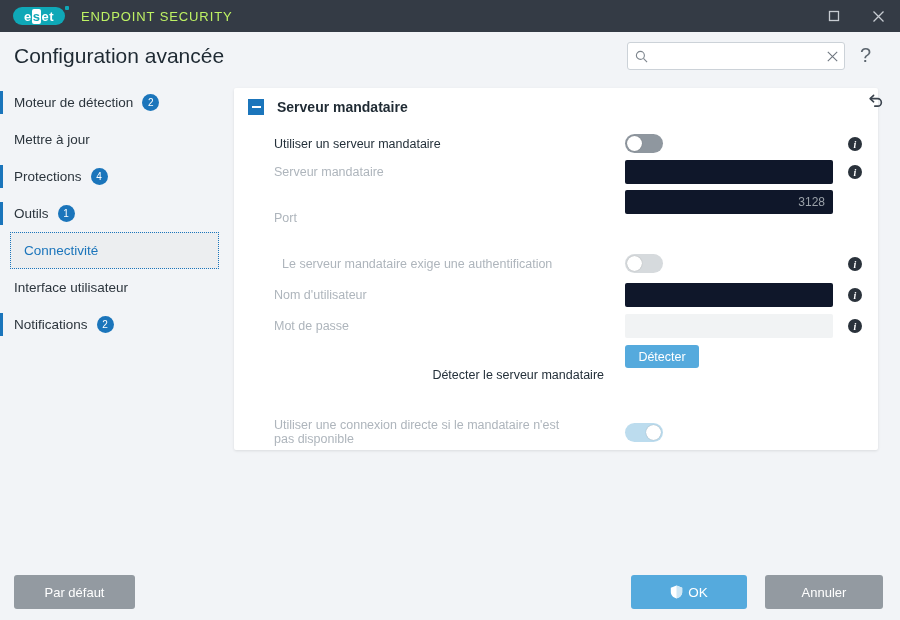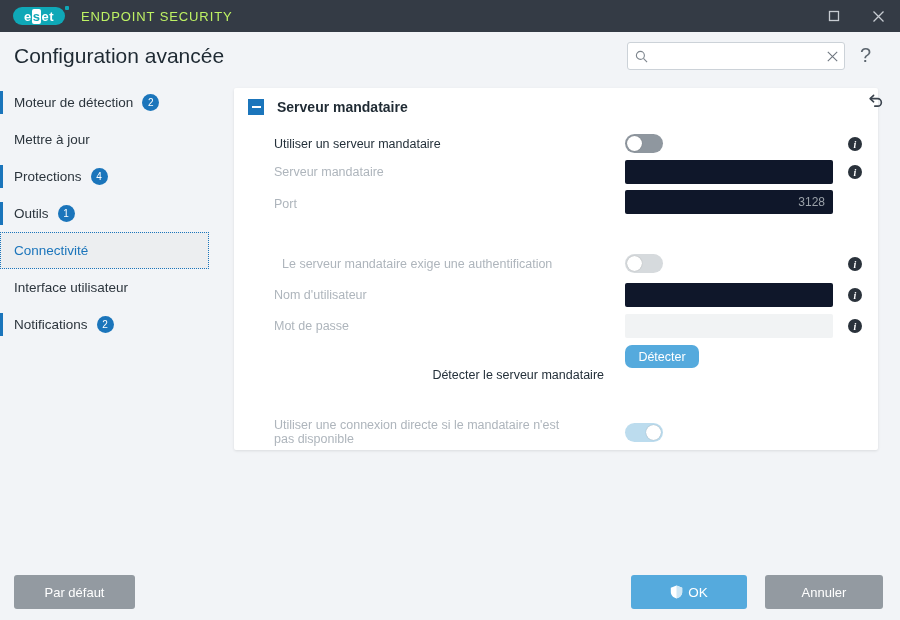"Port" span.row-label { top: 7px -> 21px }
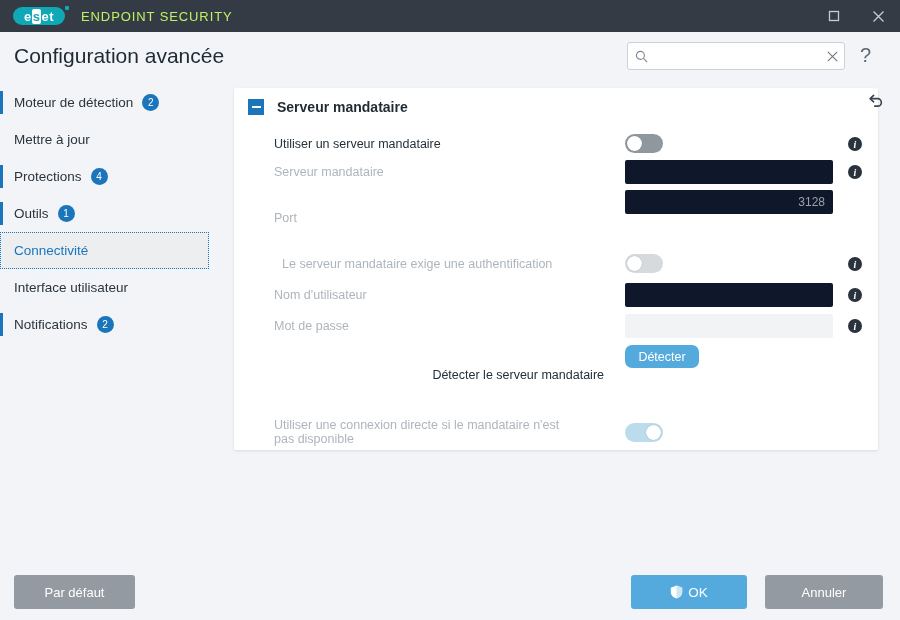"Connectivité" .nav-item.selected { margin-left: none -> 10px }
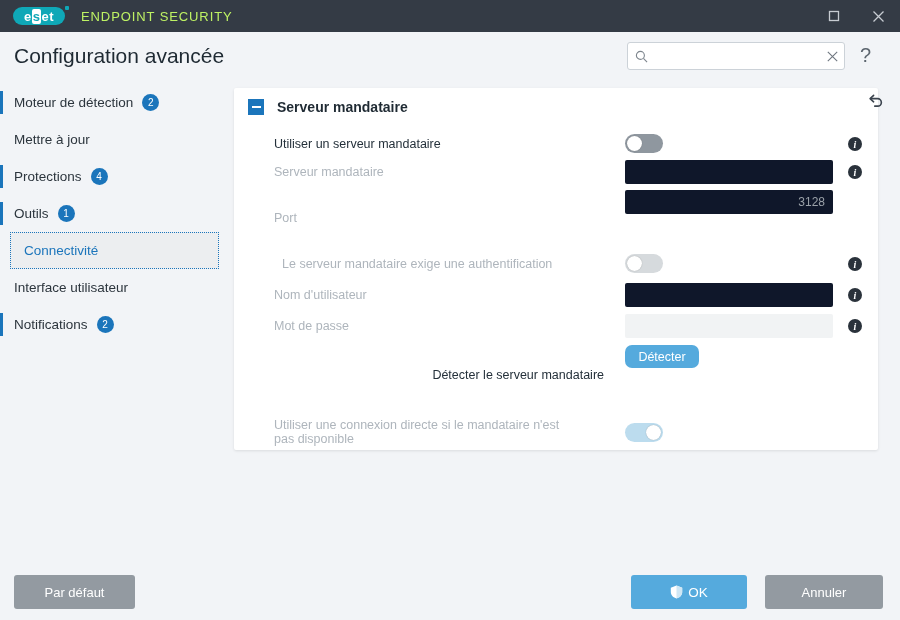"Détecter" button.btn { border-radius: 7px -> none }
